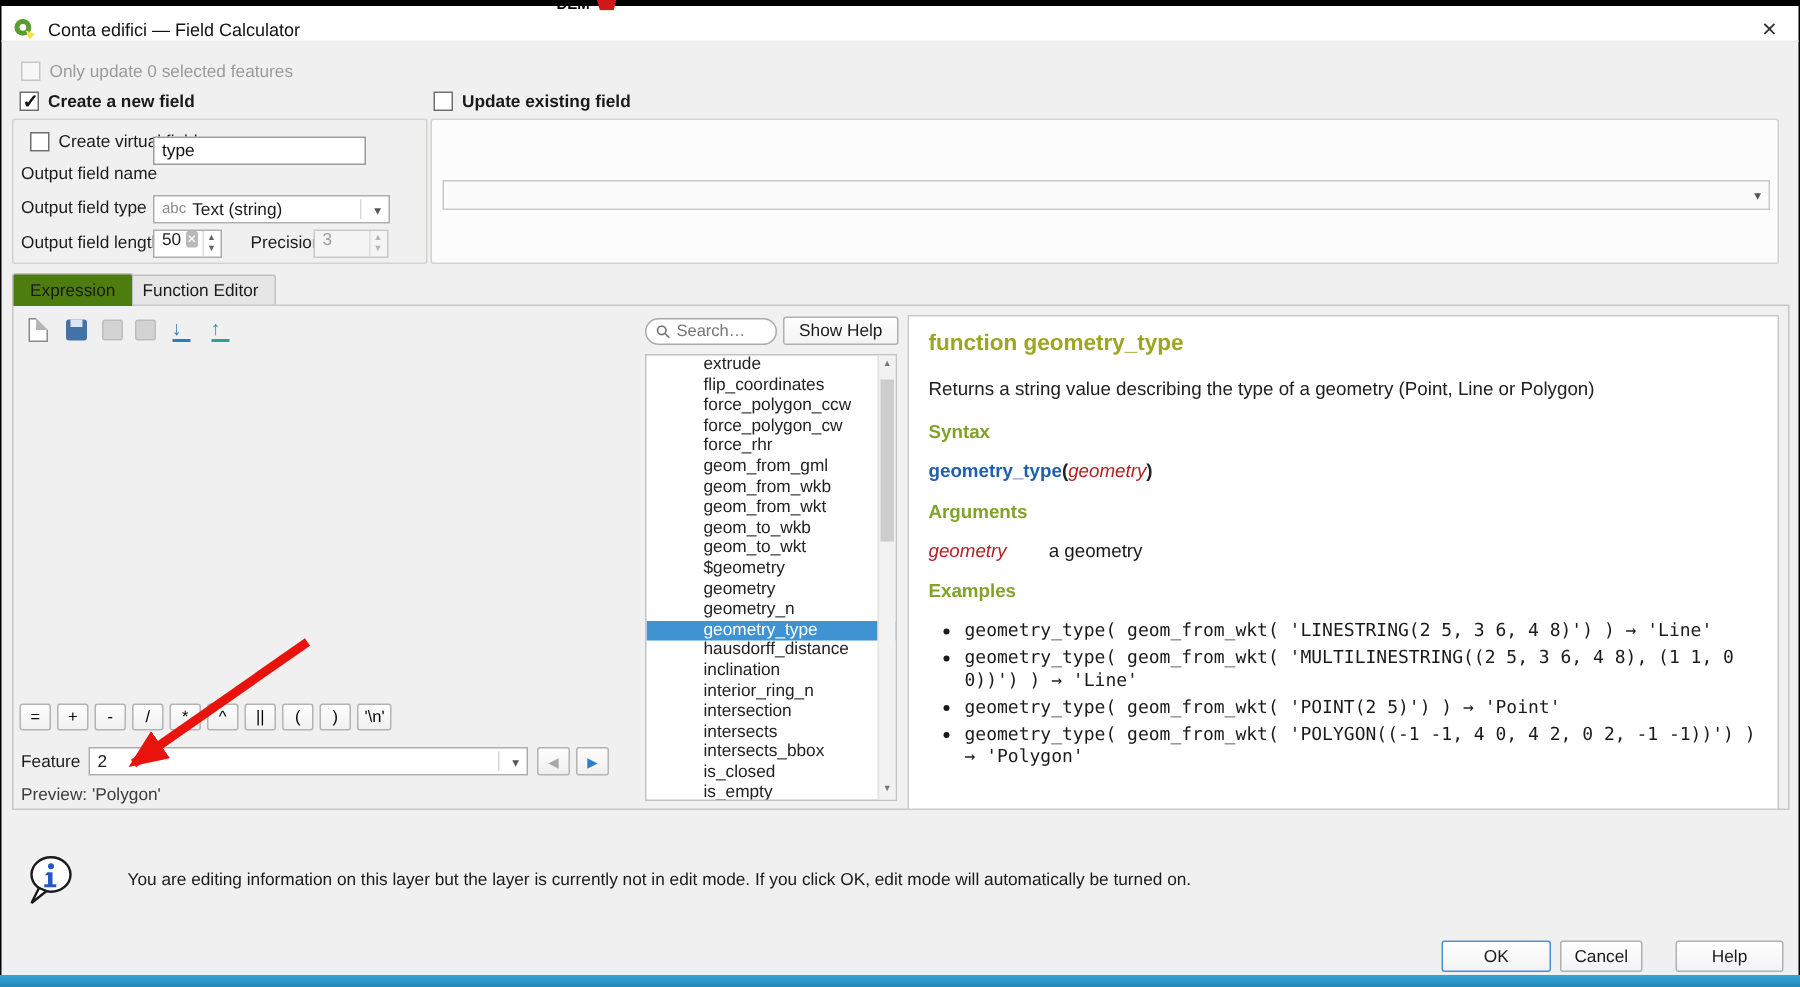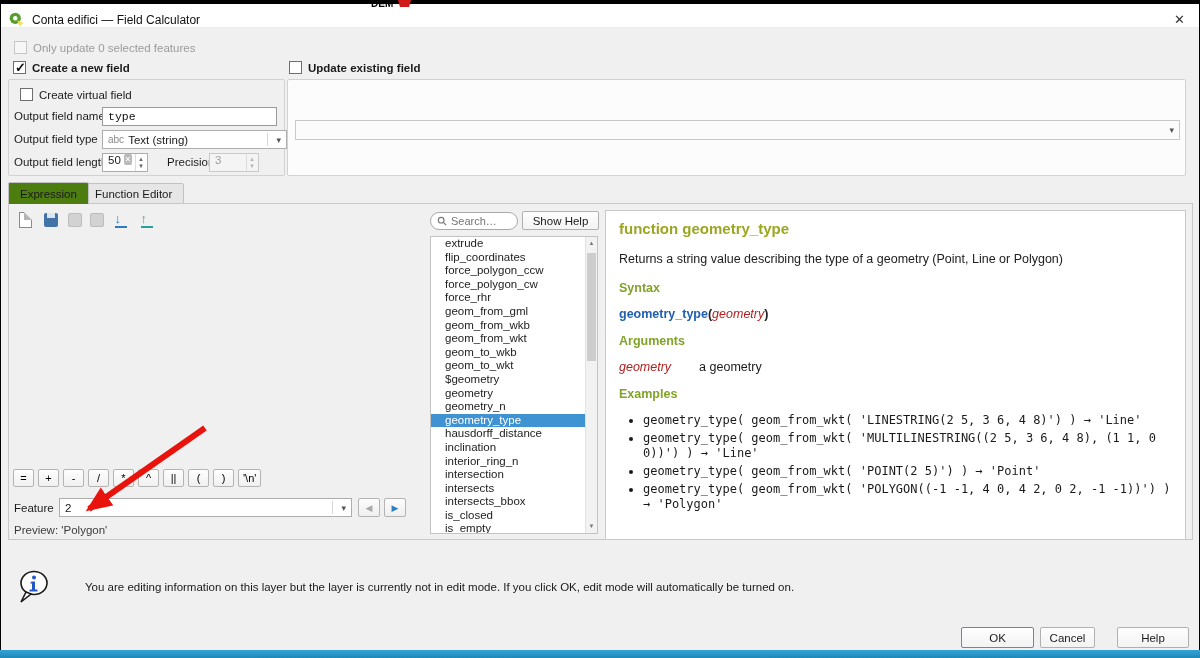"type" input.tinput { font-family: Liberation Mono, monospace -> none; top: 79px -> 63px; width: 175px -> 142px }
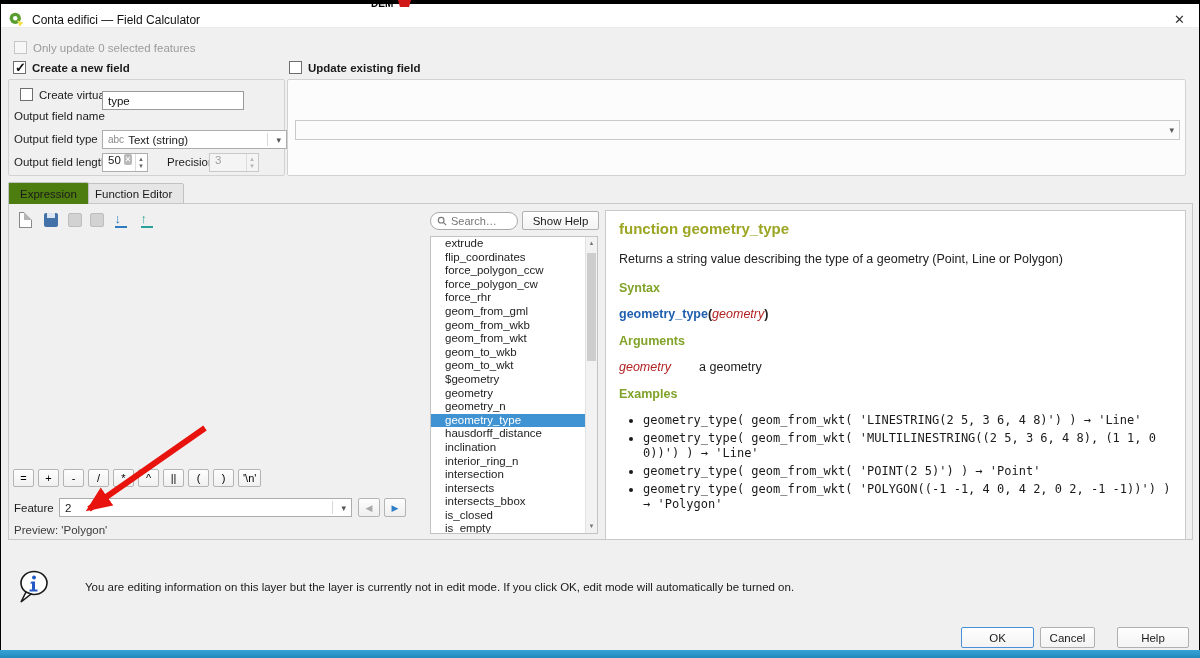"abc" div.combo { width: 185px -> 158px }
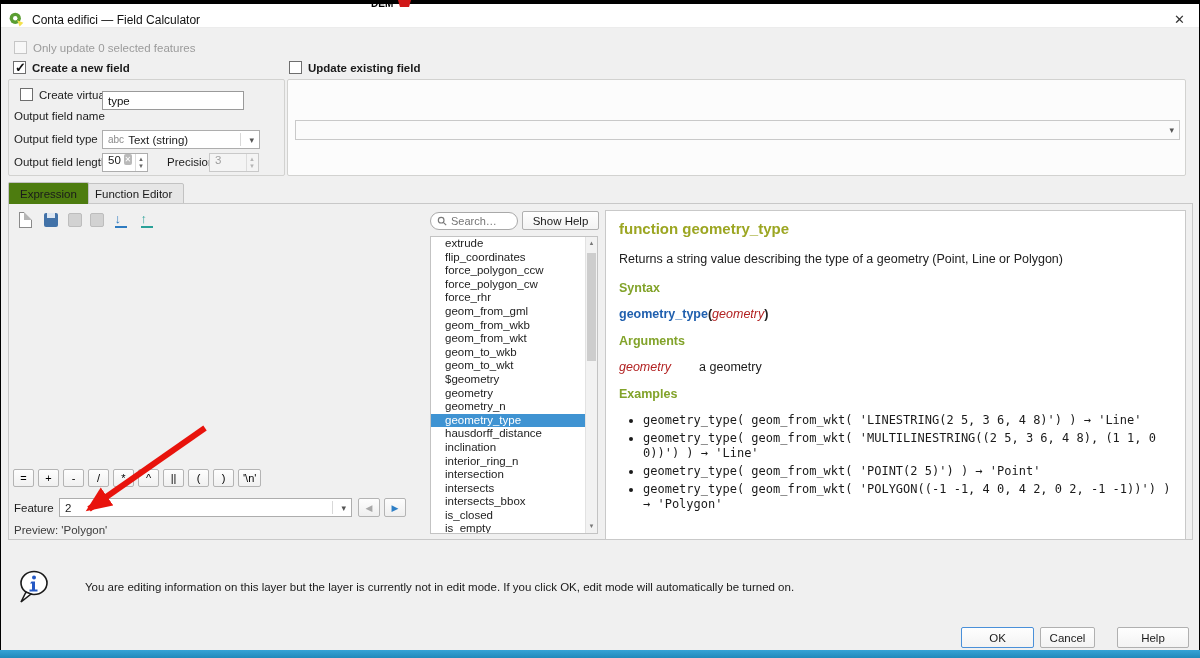"extrude" .fn-item { padding-left: 14px -> 38px }
